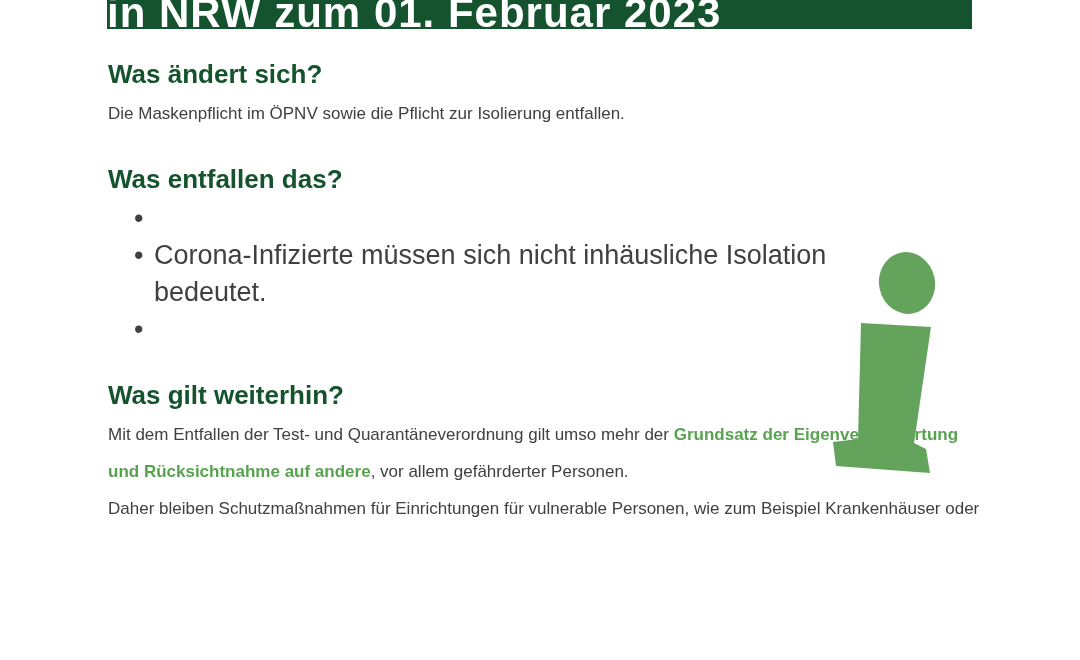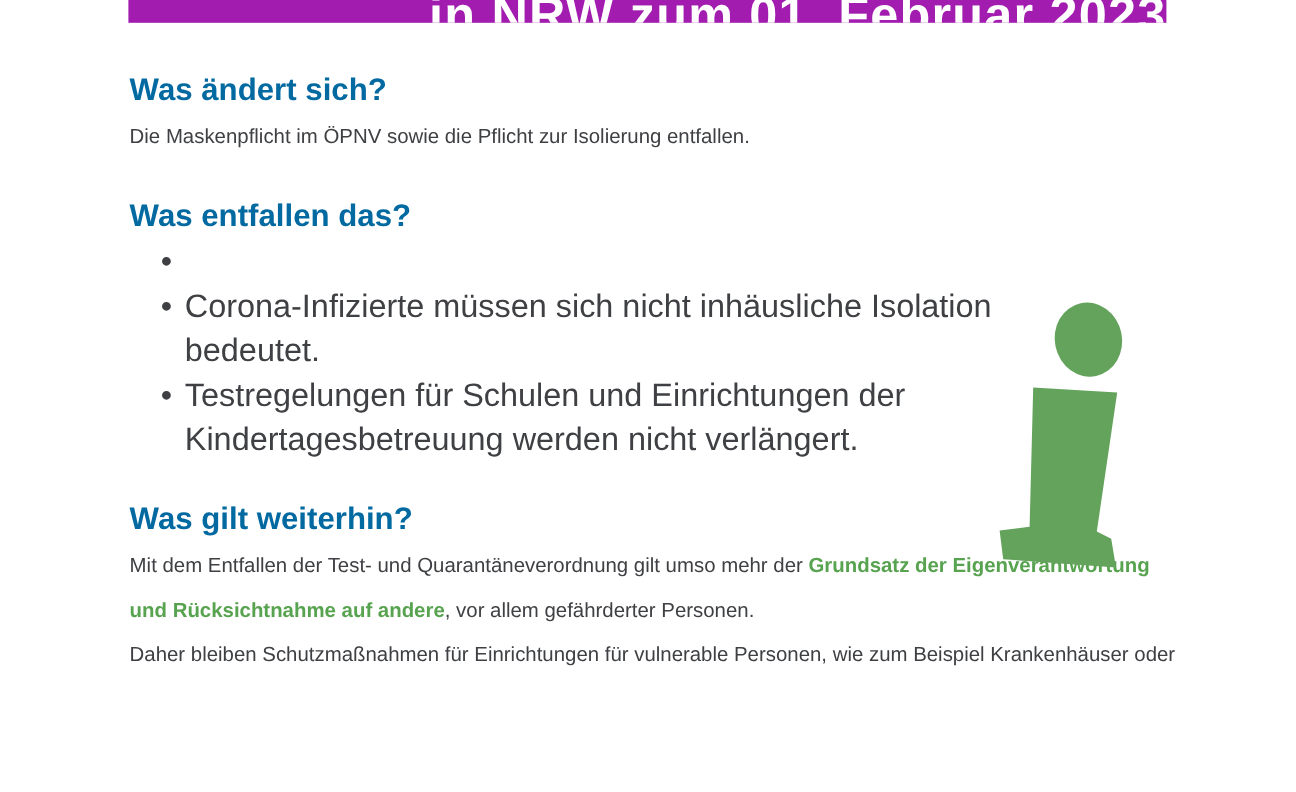"in NRW zum 01. Februar" .banner { background: #a21caf -> #14532d; height: 19px -> 29px; text-align: right -> left }
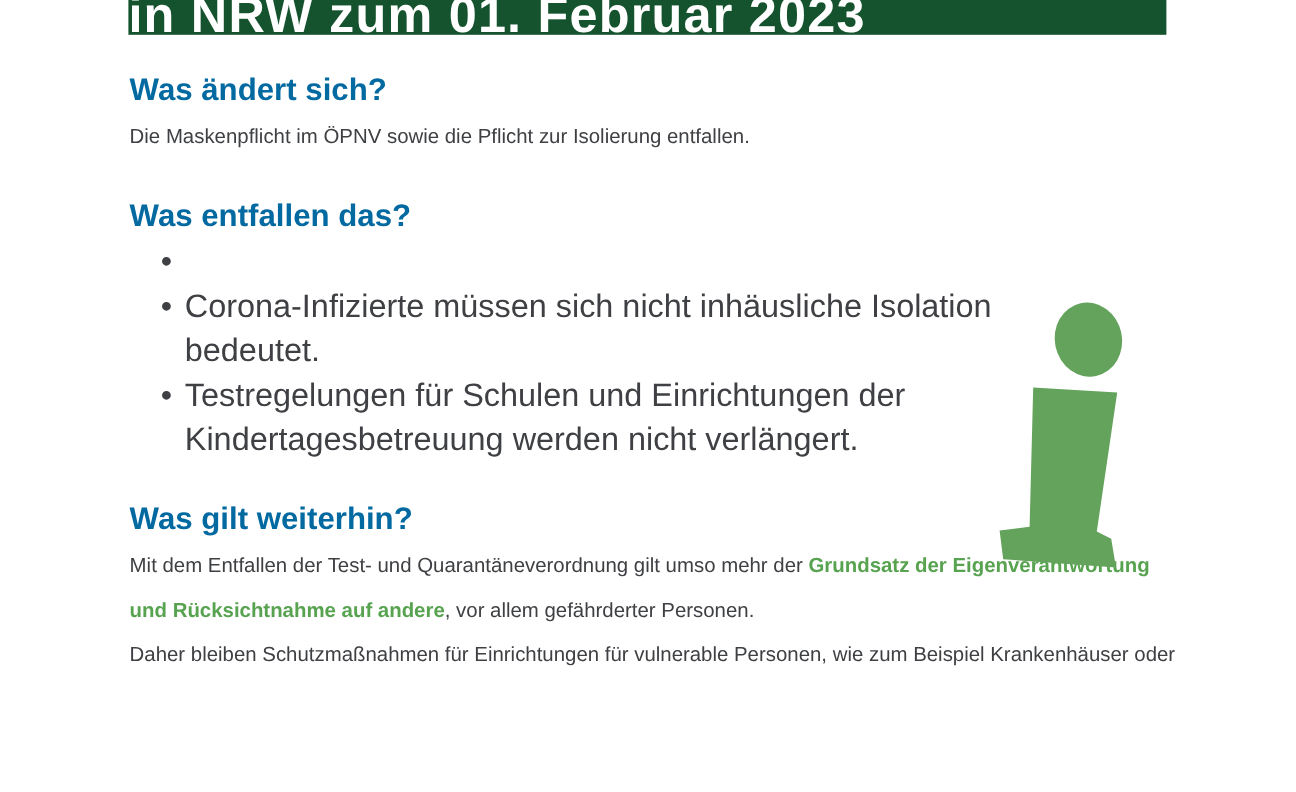"Was ändert sich?" .heading { color: #0369a1 -> #14532d }
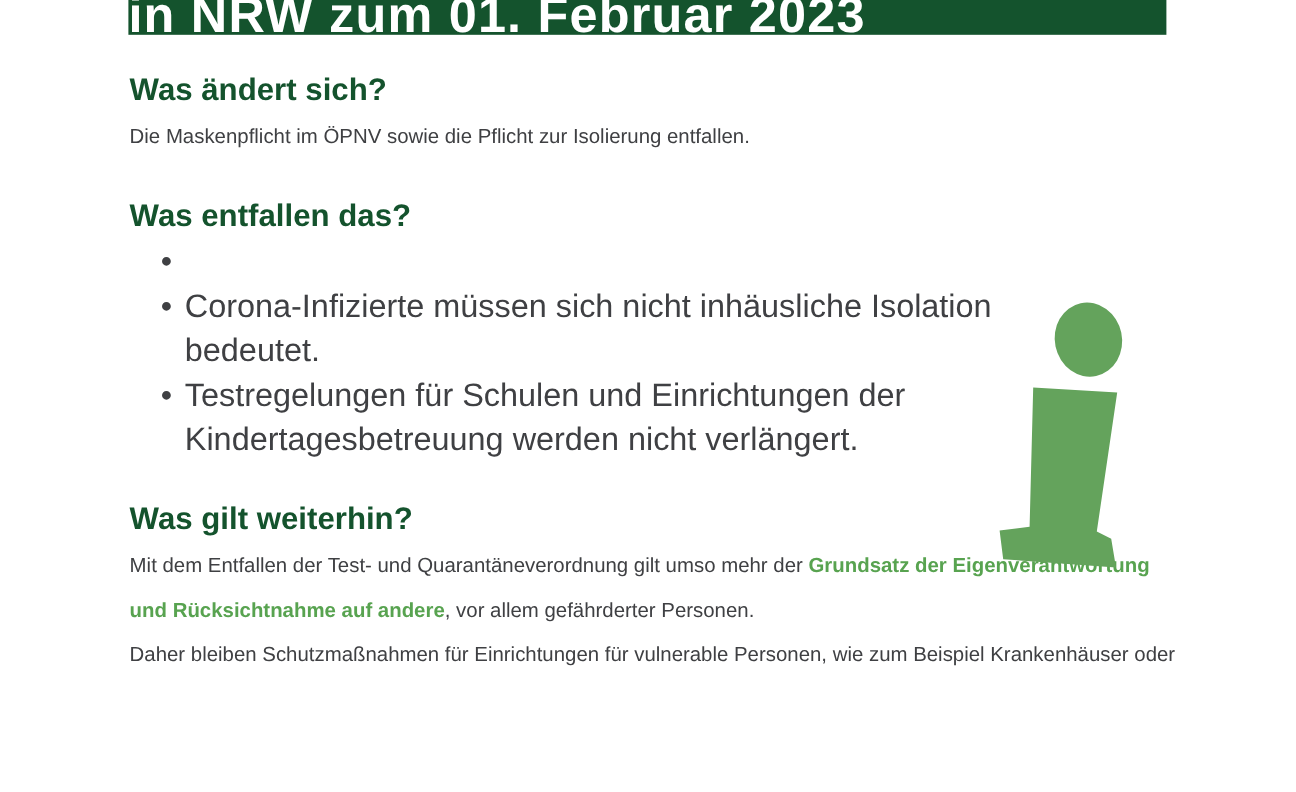"Testregelungen für Schulen und" span.bullet-text { html: <span>Testregelungen für Schulen und Einrichtungen der Kindertagesbetreuung werden nicht verlängert.</span> -> none }
